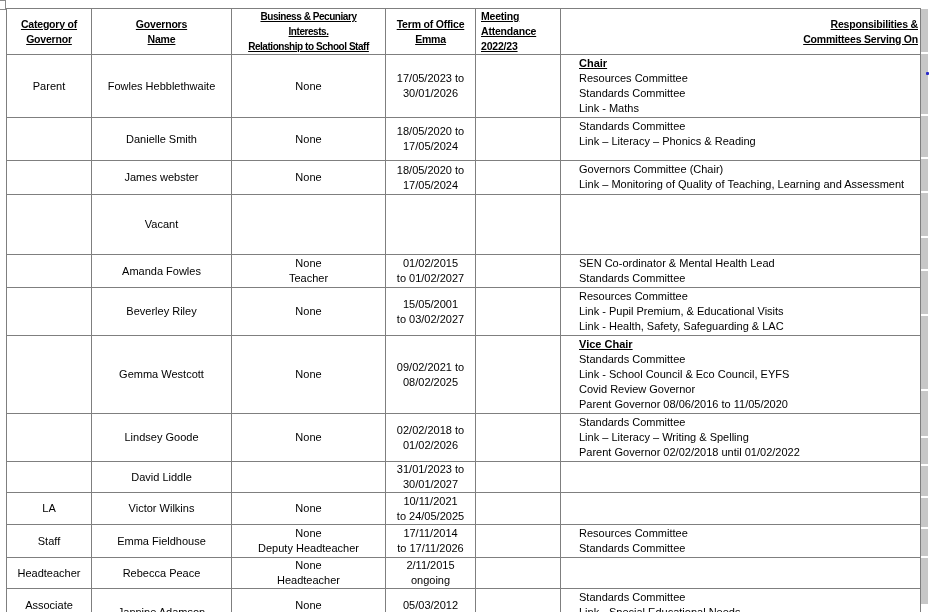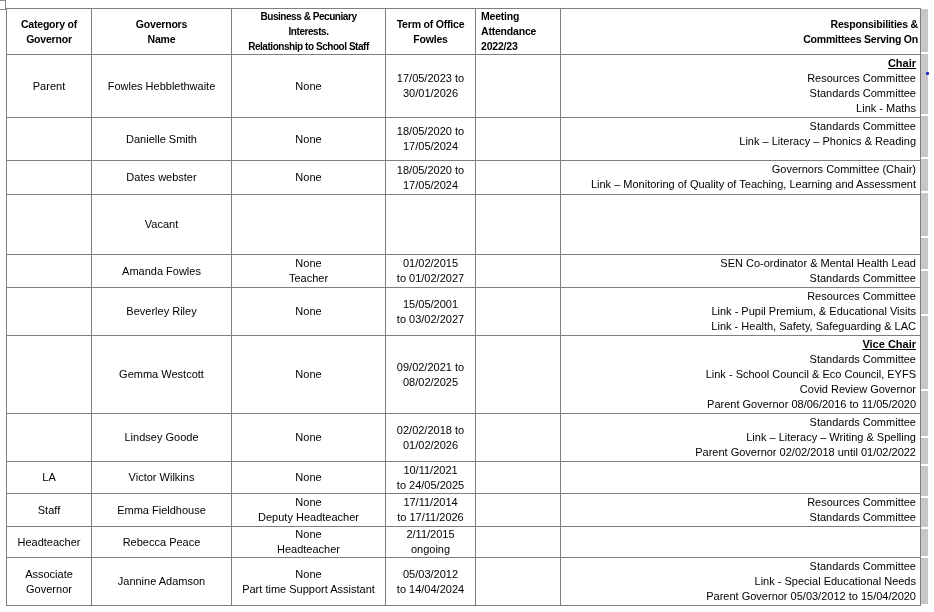"Category of" tr { text-decoration: none -> underline }
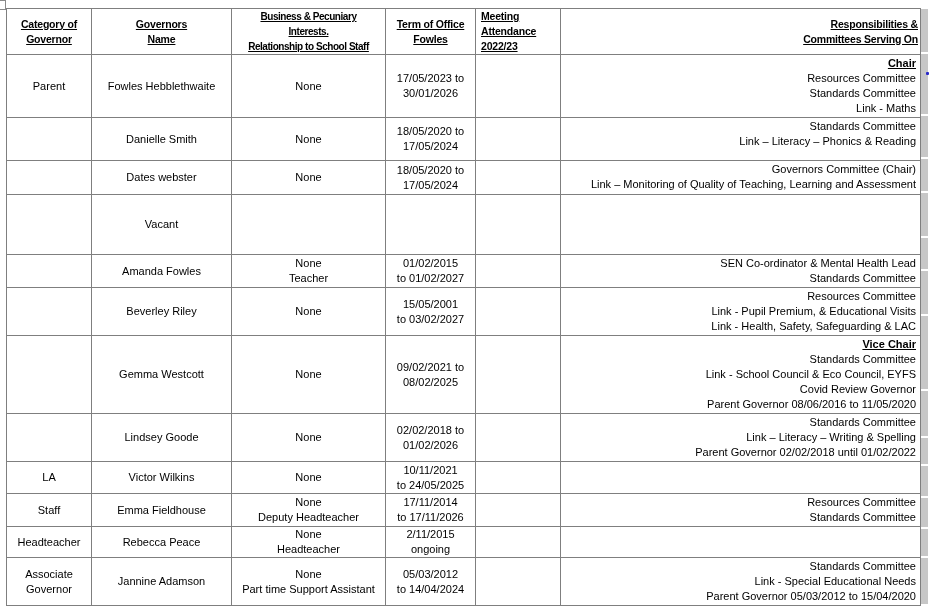"Term of Office" th { text: Fowles -> Emma }
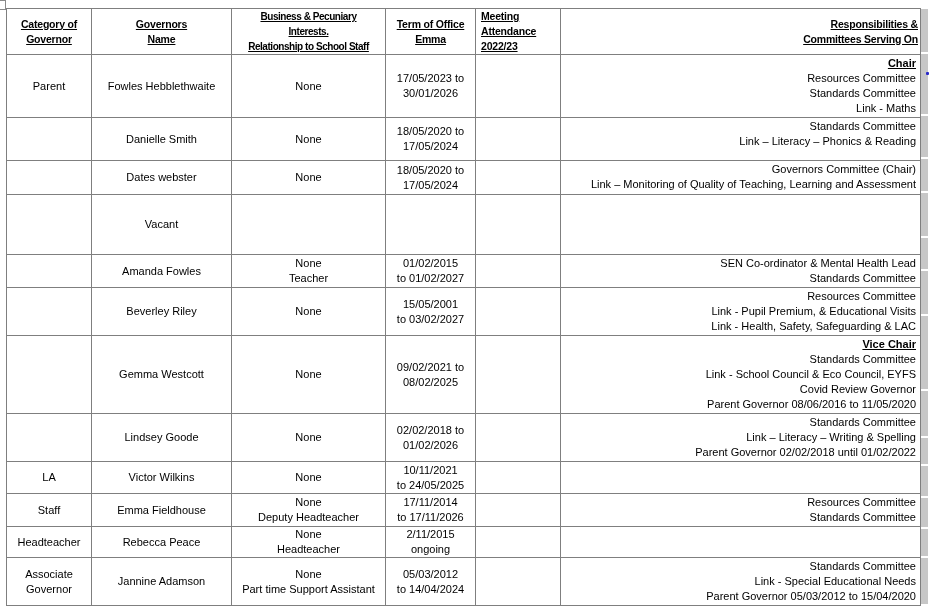"Chair" .resp-line { text-align: right -> none }
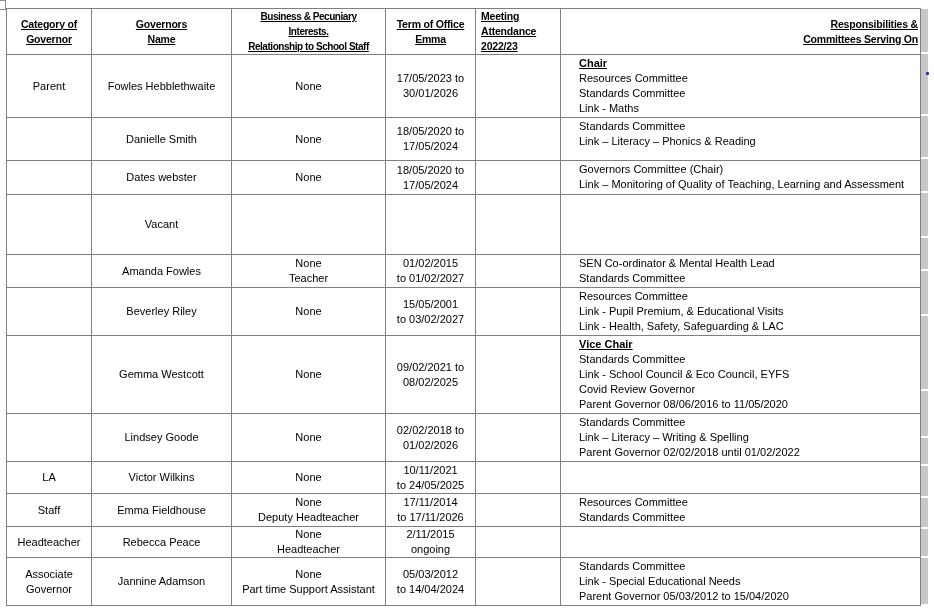"Dates webster" td { text: Dates -> James }
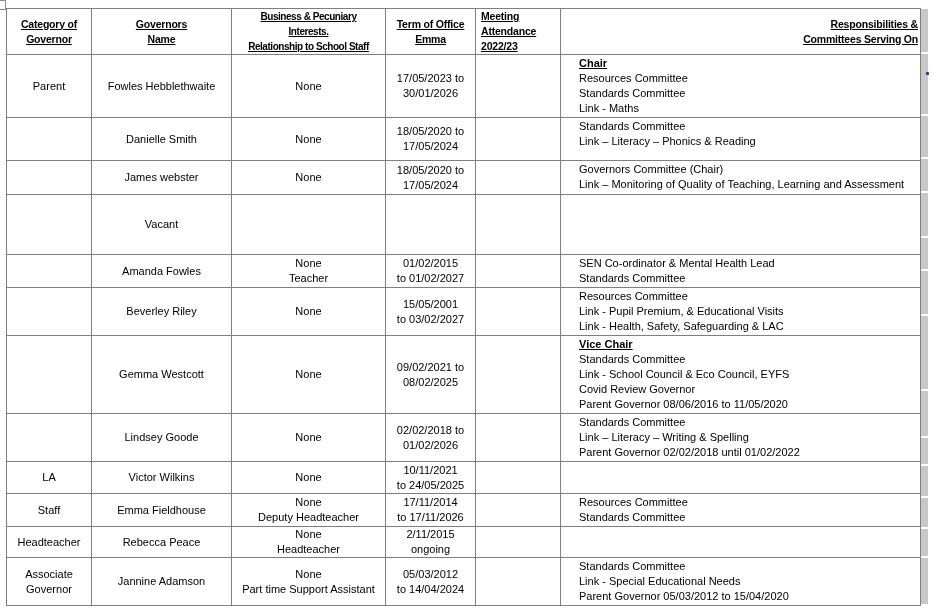"David Liddle" tr { html: none -> <tr> <td></td> <td>David Liddle</td> <td></td> <td>31/01/2023 to 30/01/2027</td> <td></td> <td></td> </tr> }
